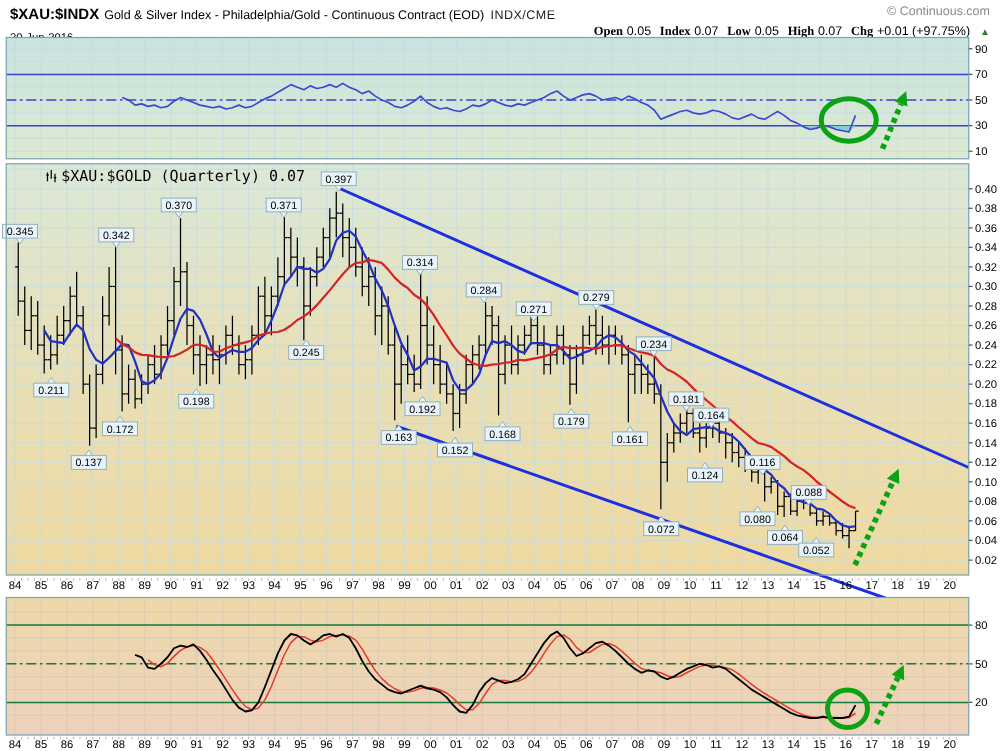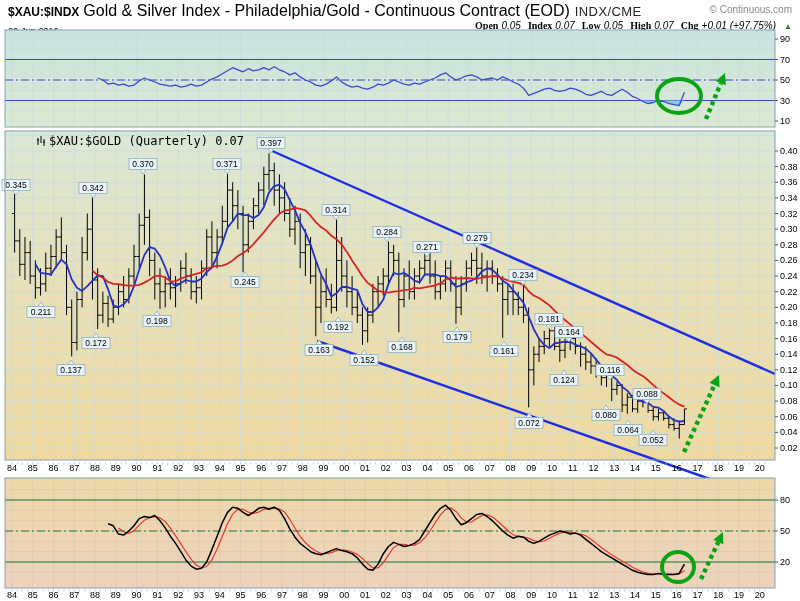"Gold & Silver Index -" .desc { font-size: 16px -> 10px }
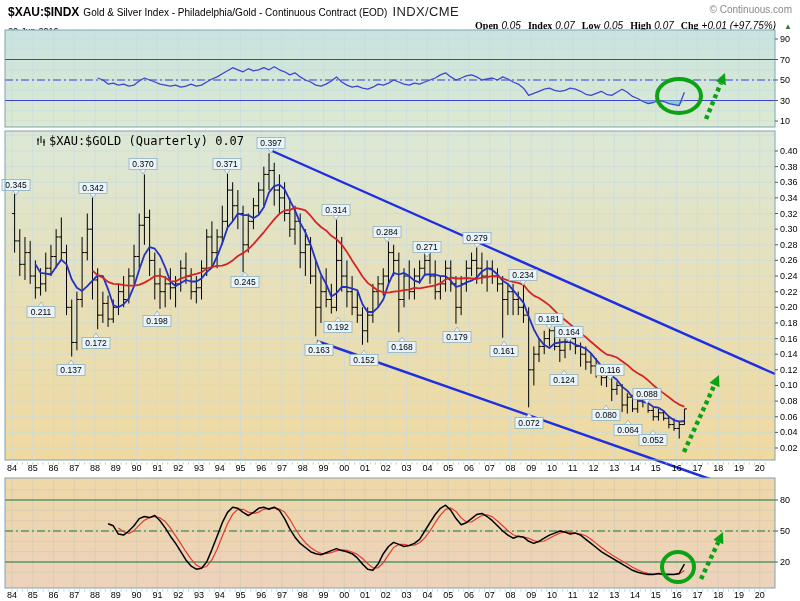"INDX/CME" .exch { font-size: 13px -> 10px }
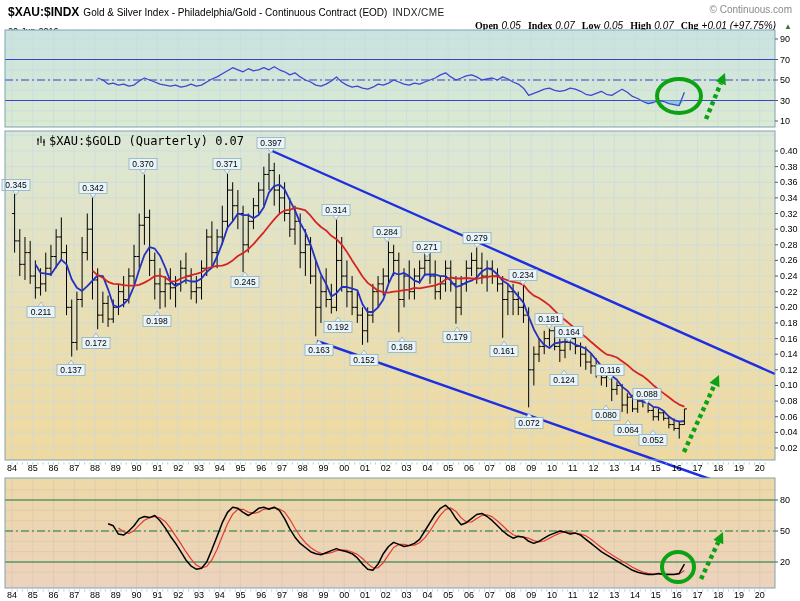"0.05" .quote .v { font-style: italic -> none }
